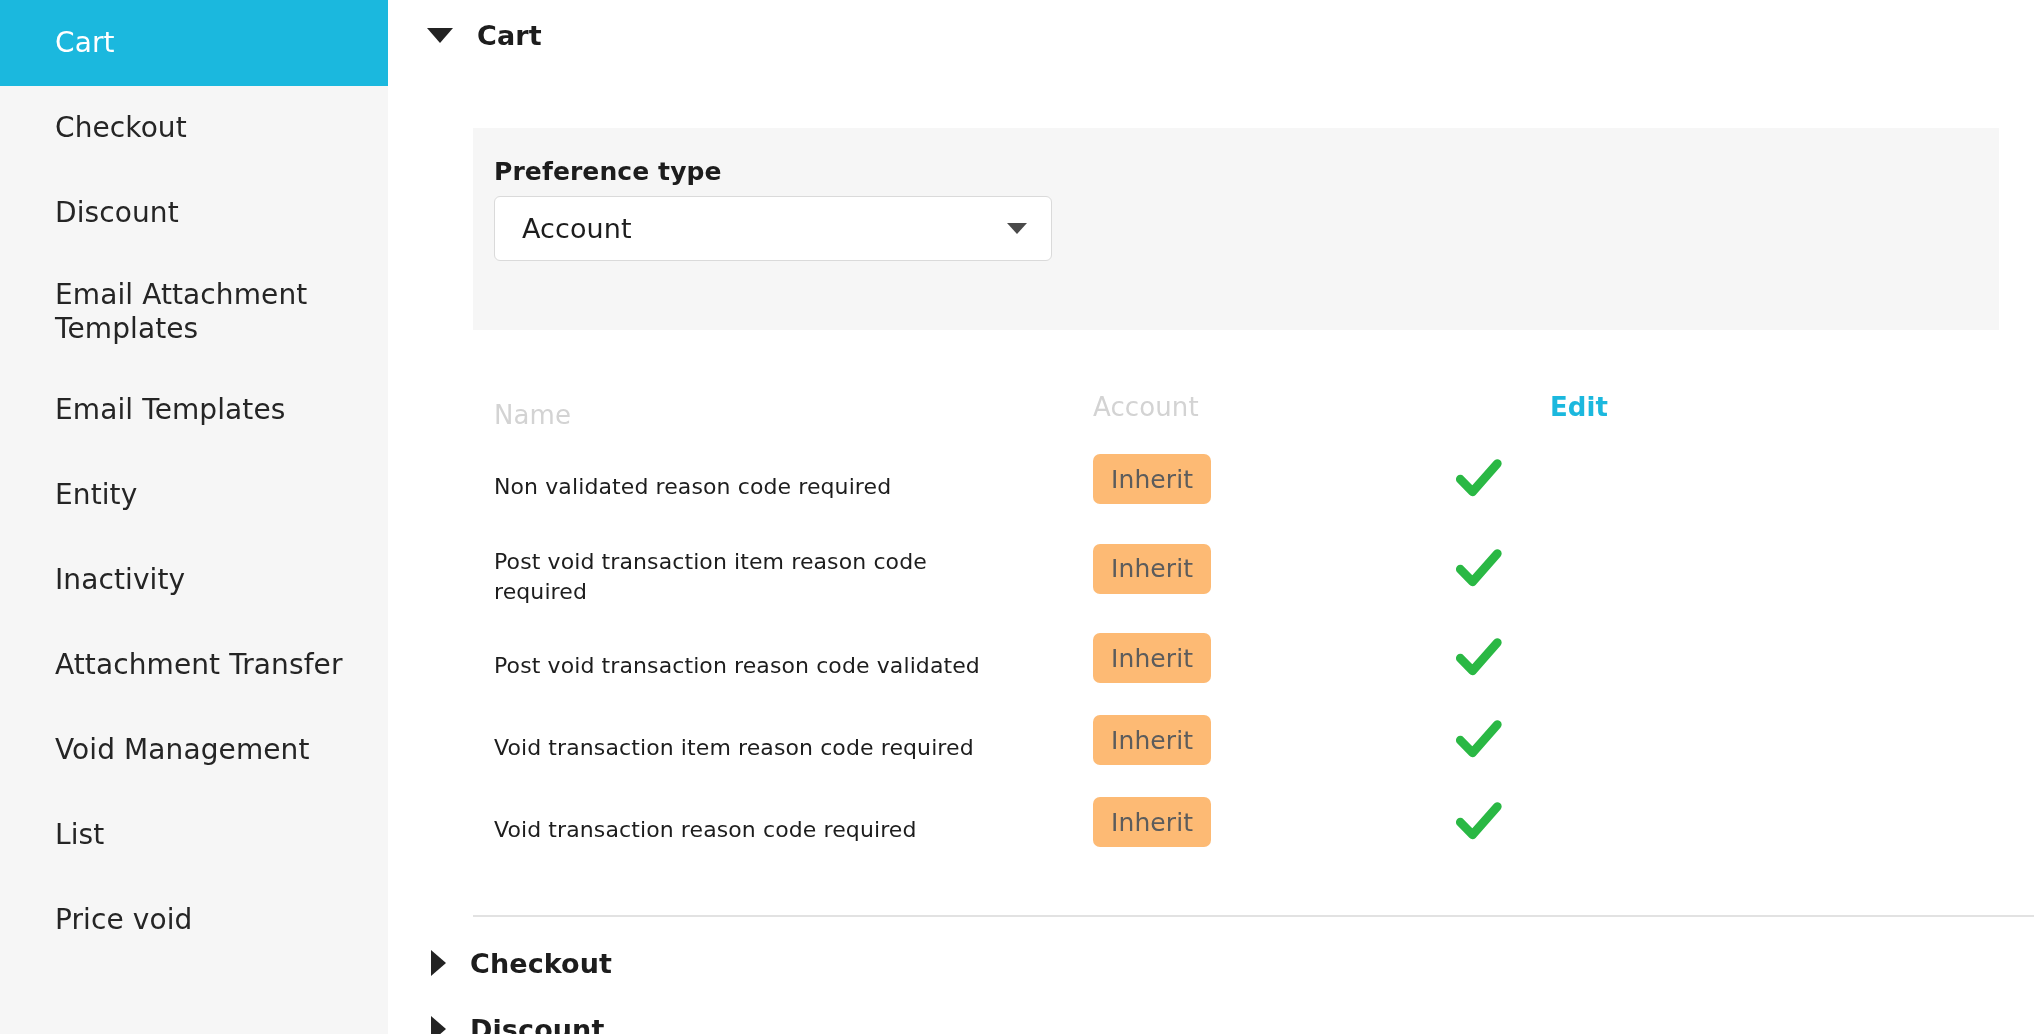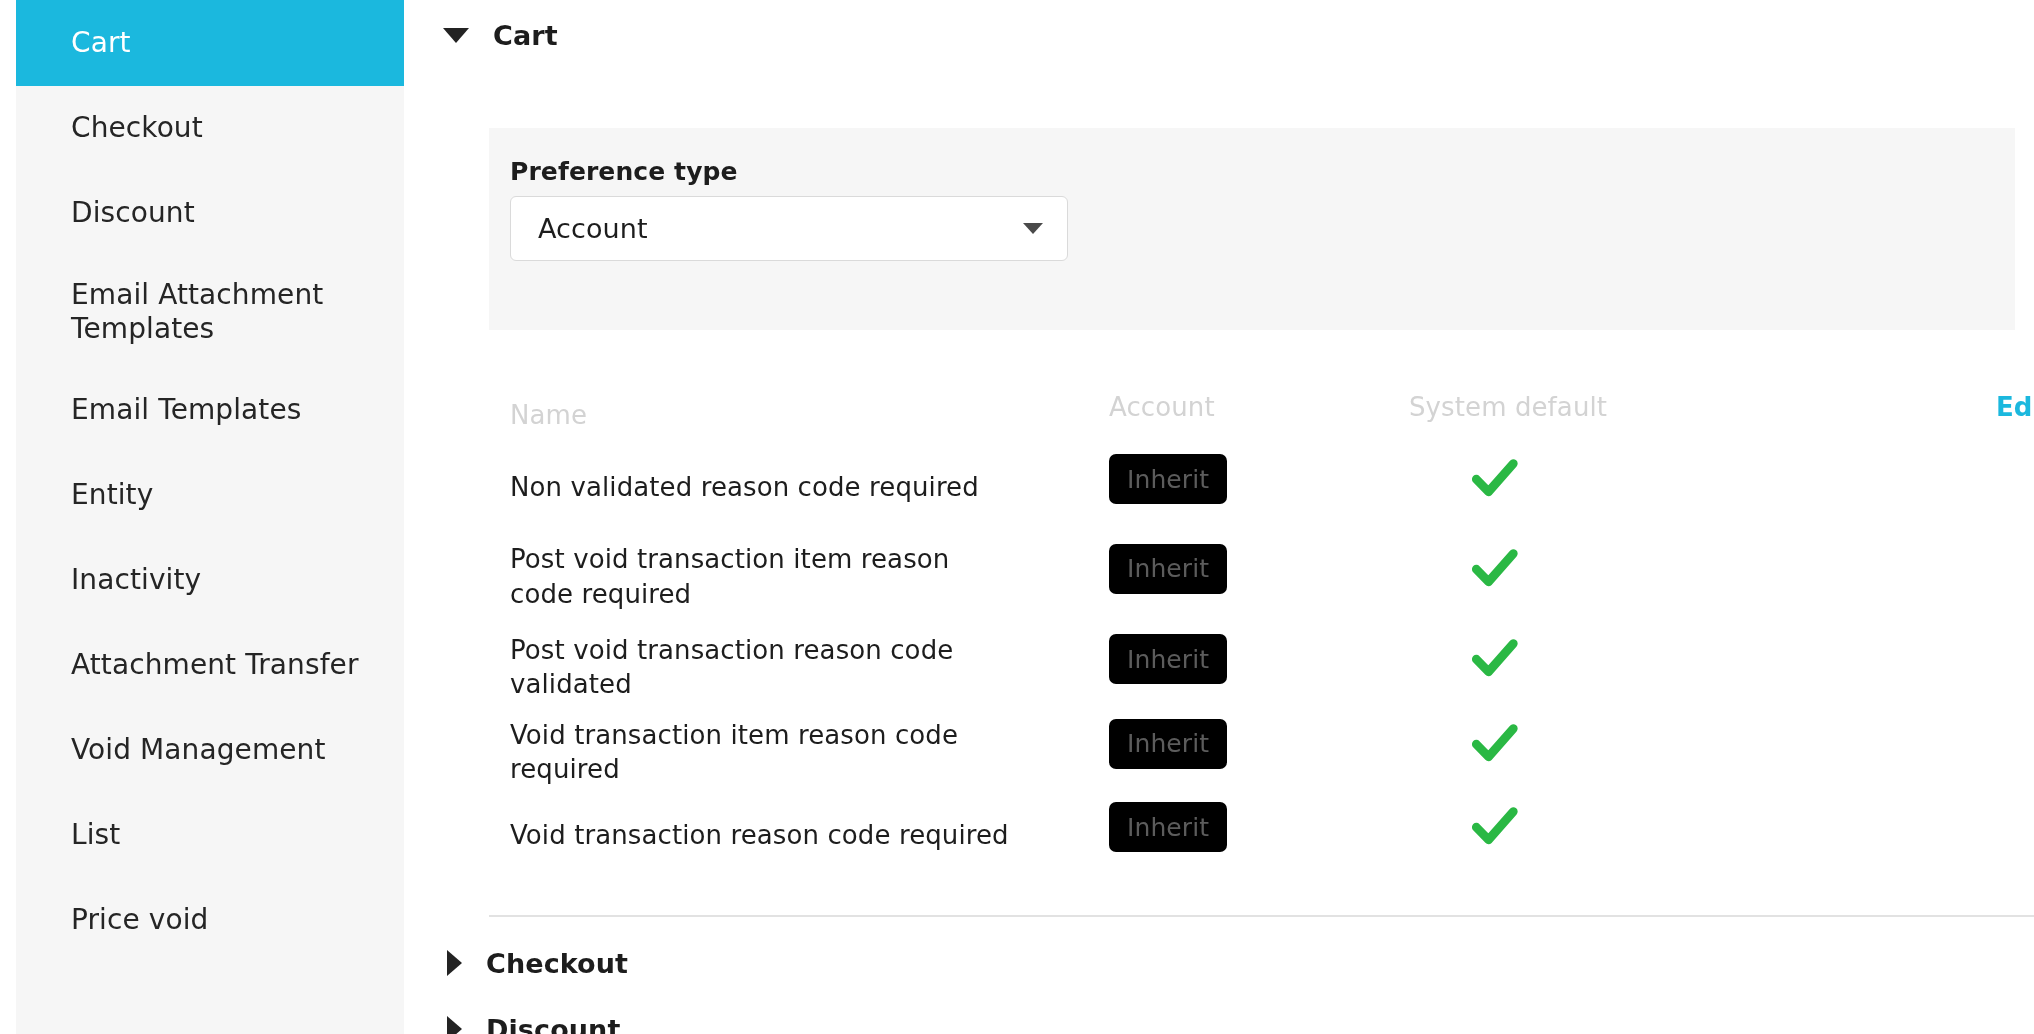"Cart" #app { padding-left: 16px -> none }
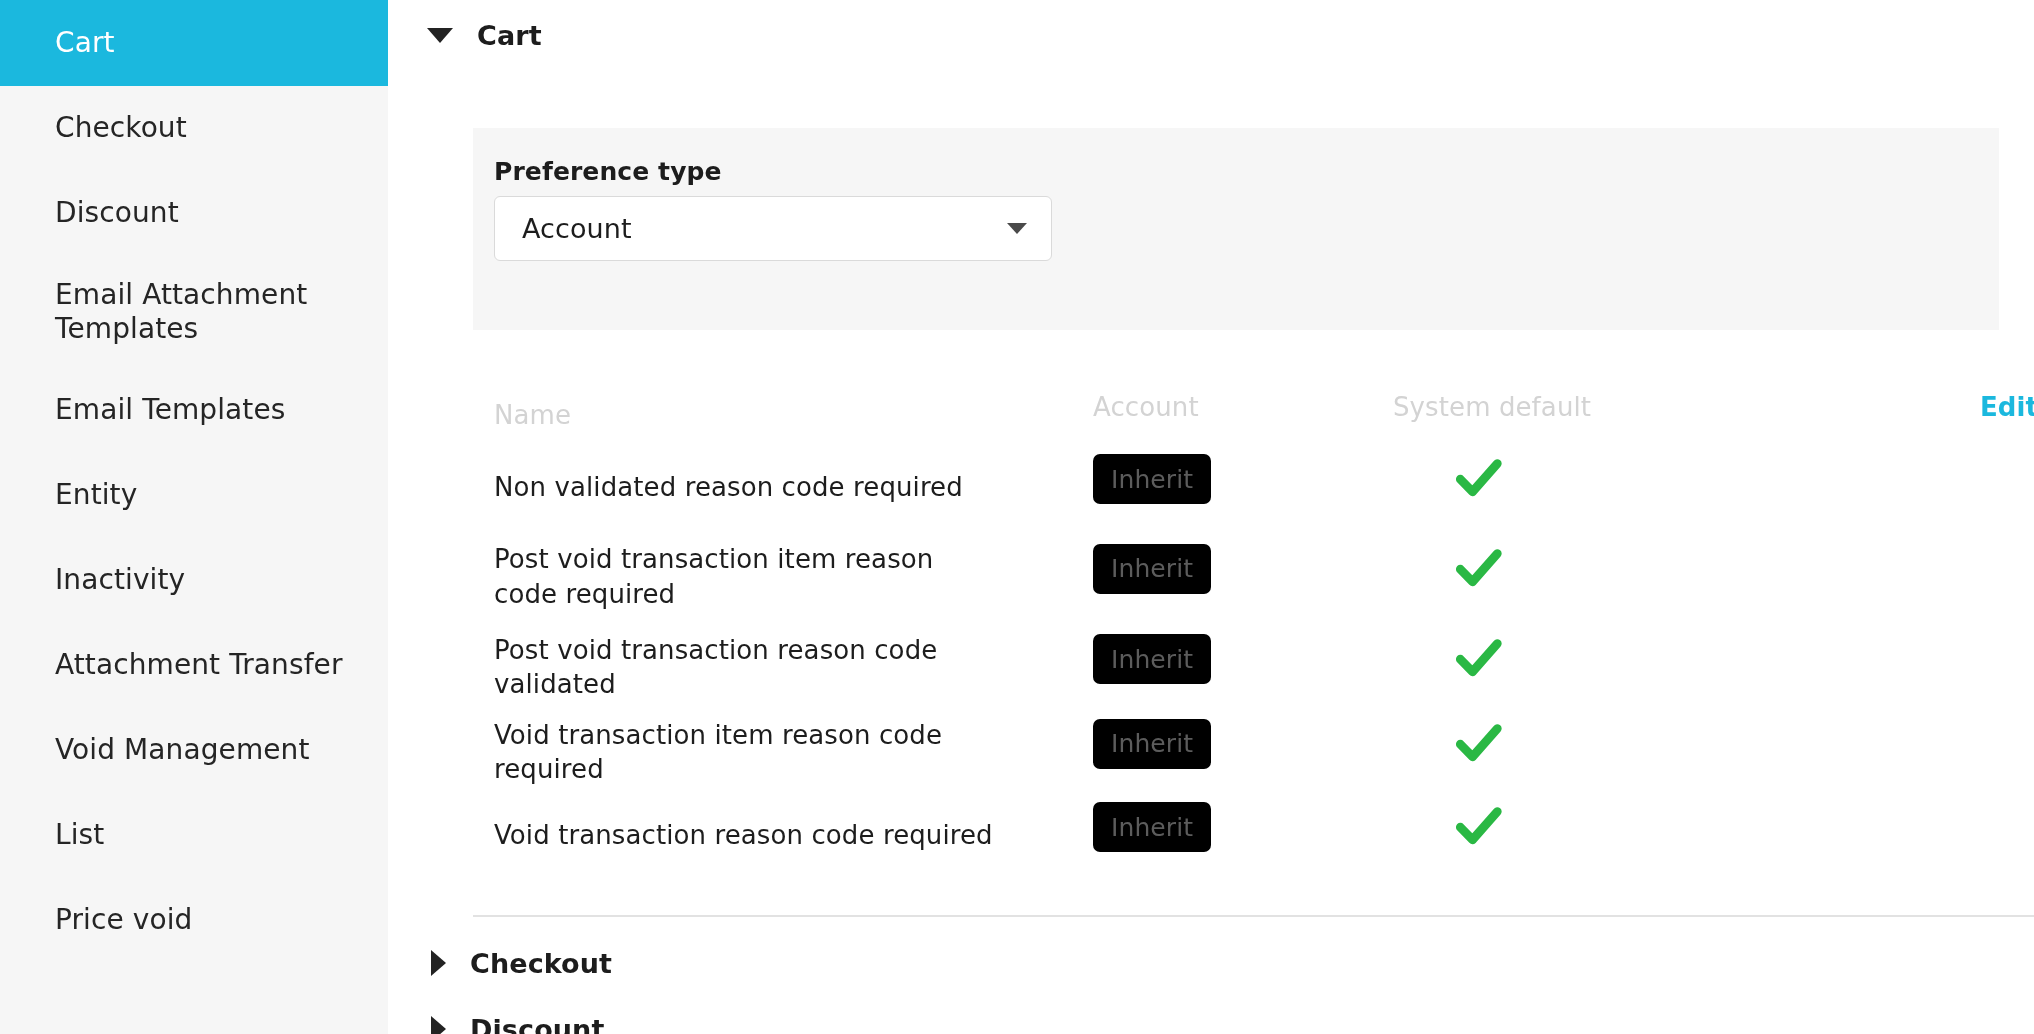"System default" div.col-sysdef { html: <div>System default</div> -> none }
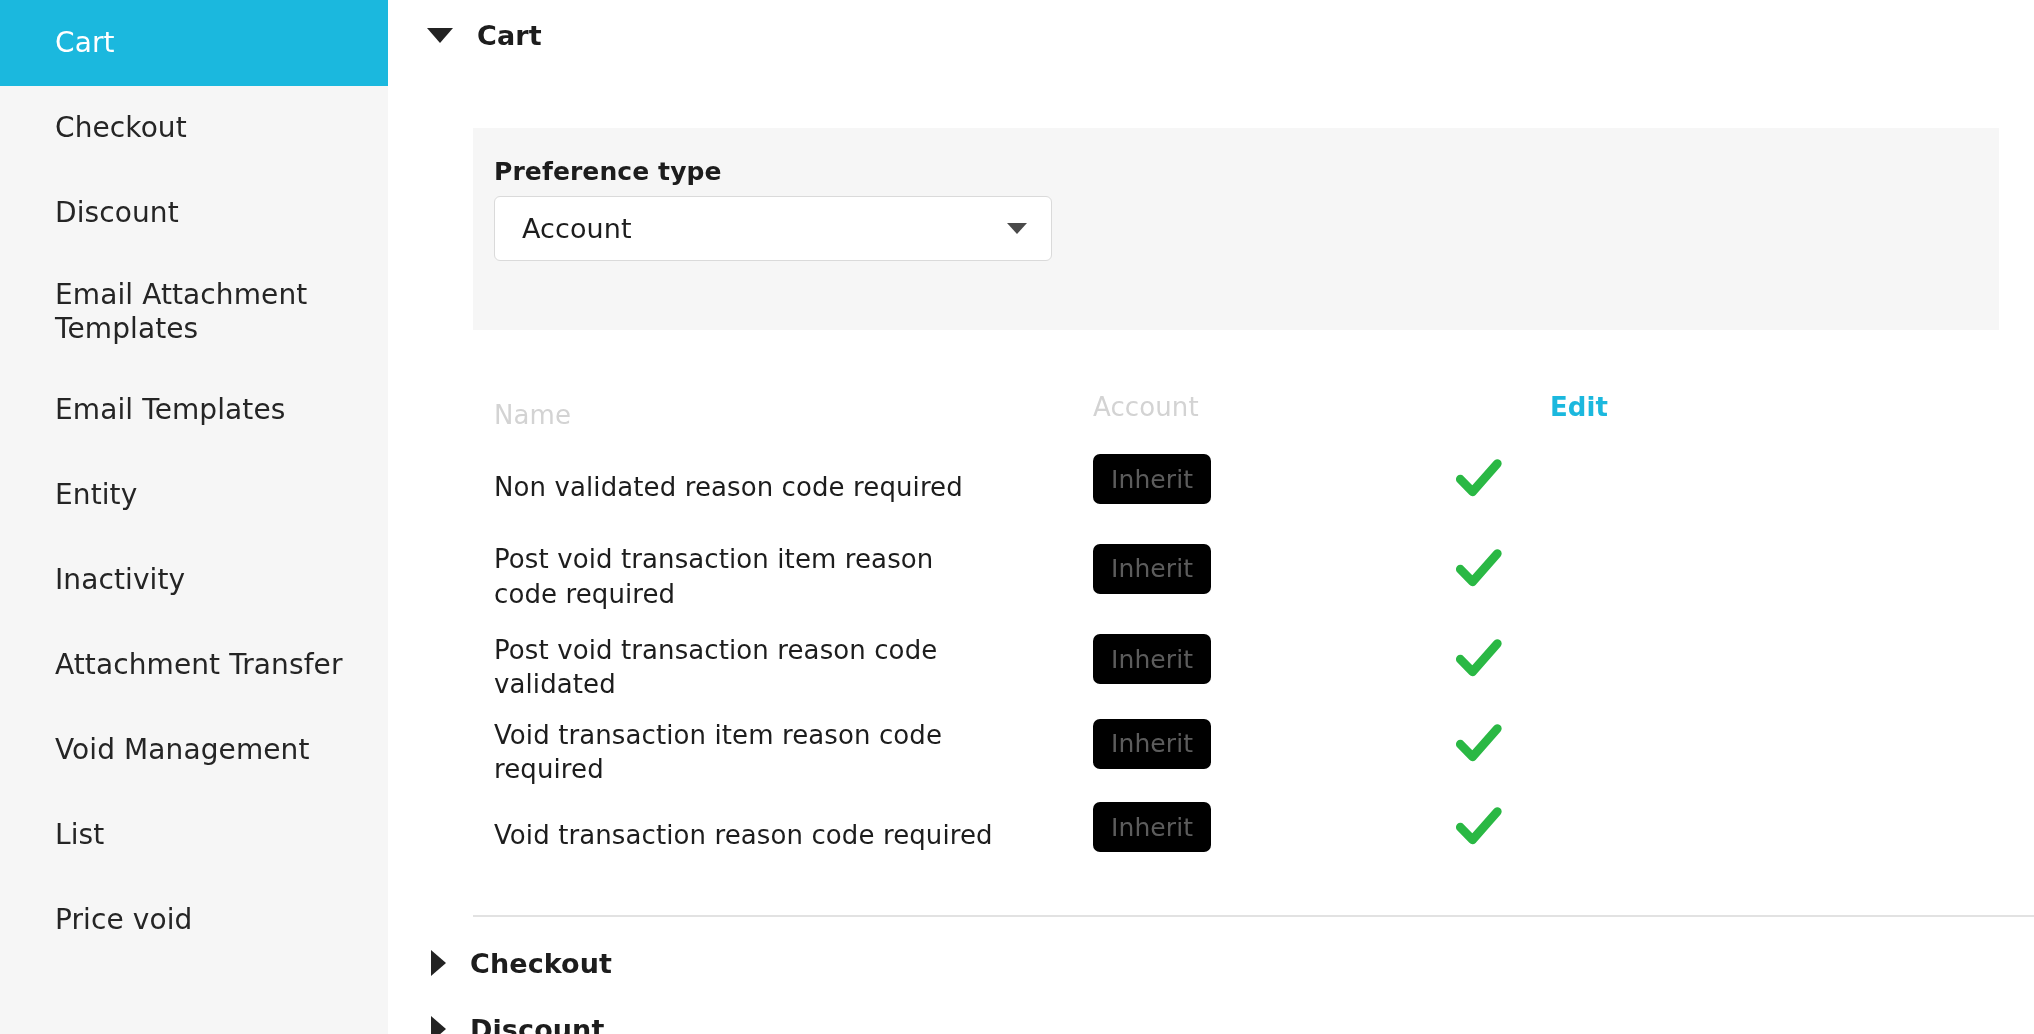"Non validated reason code required" .cell-name { font-size: 26px -> 22px }
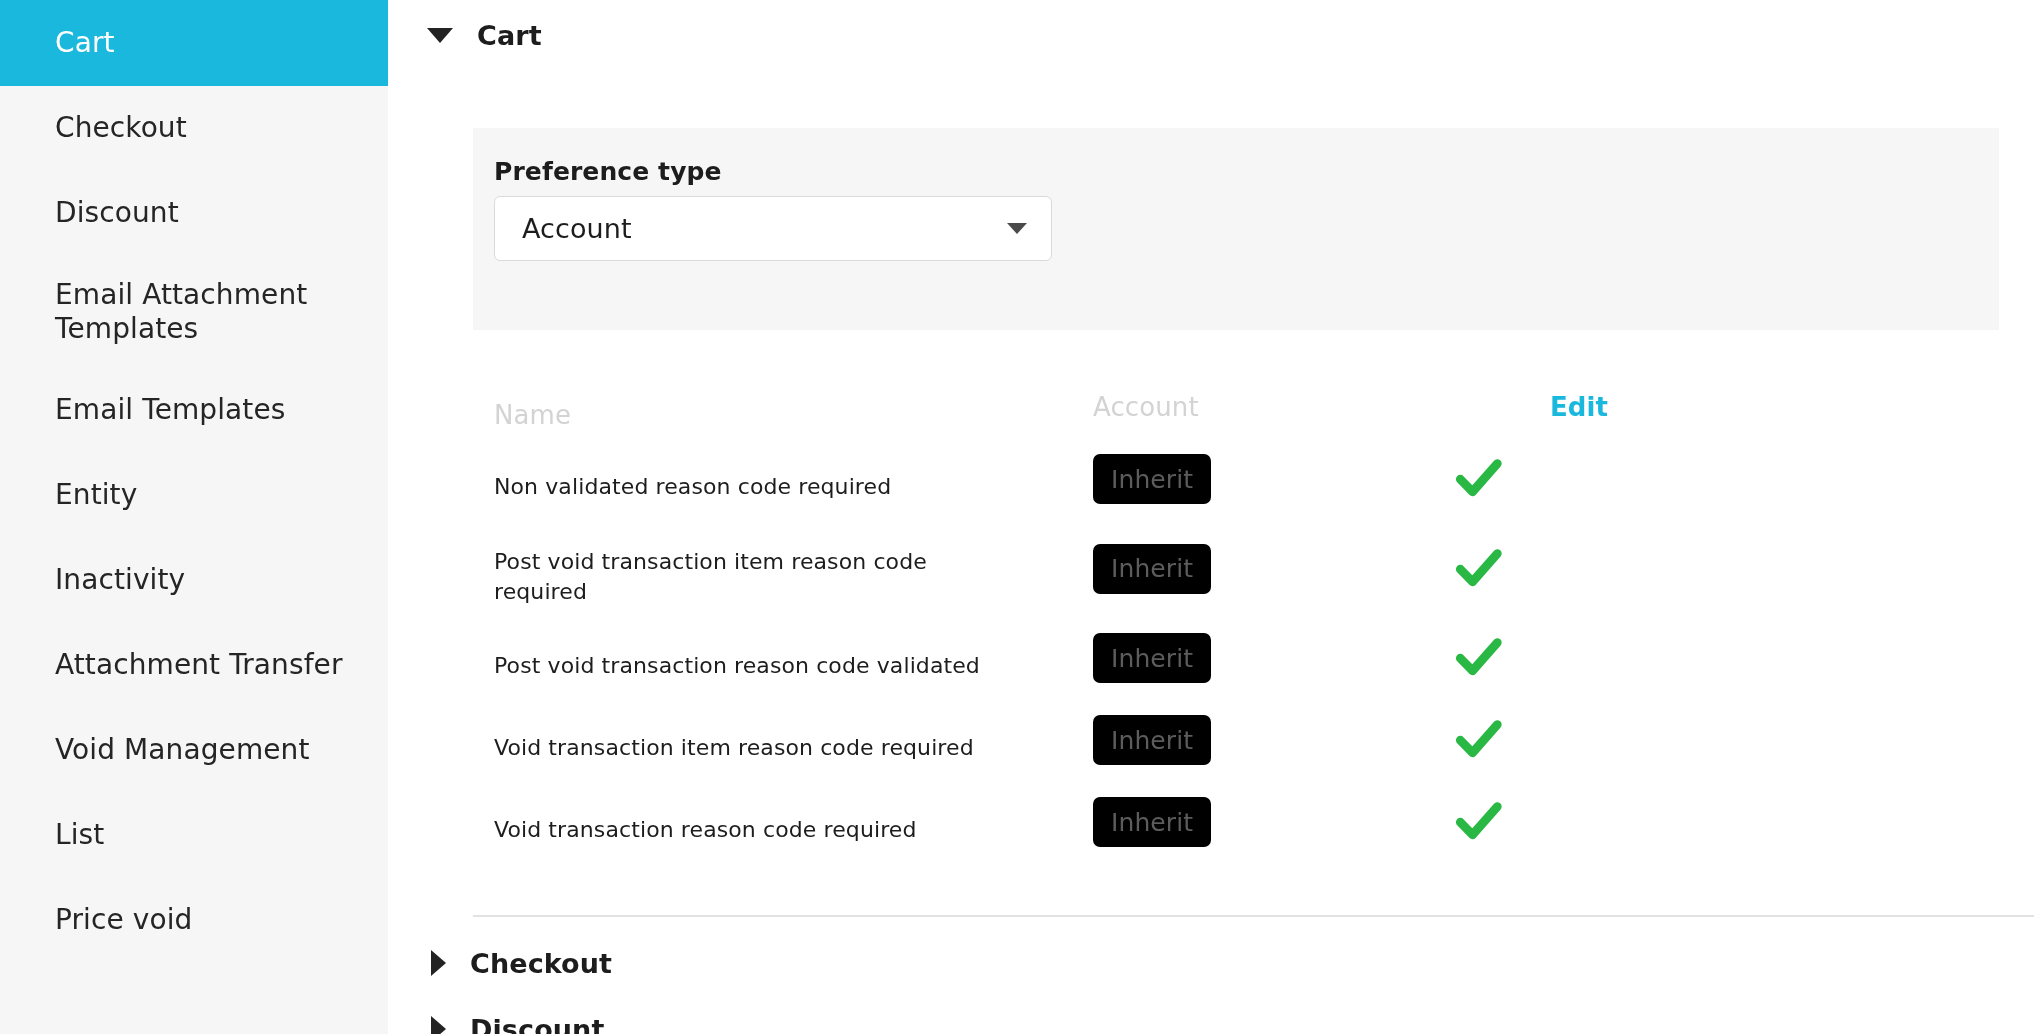"Inherit" .badge { background: #000000 -> #fdba74 }
